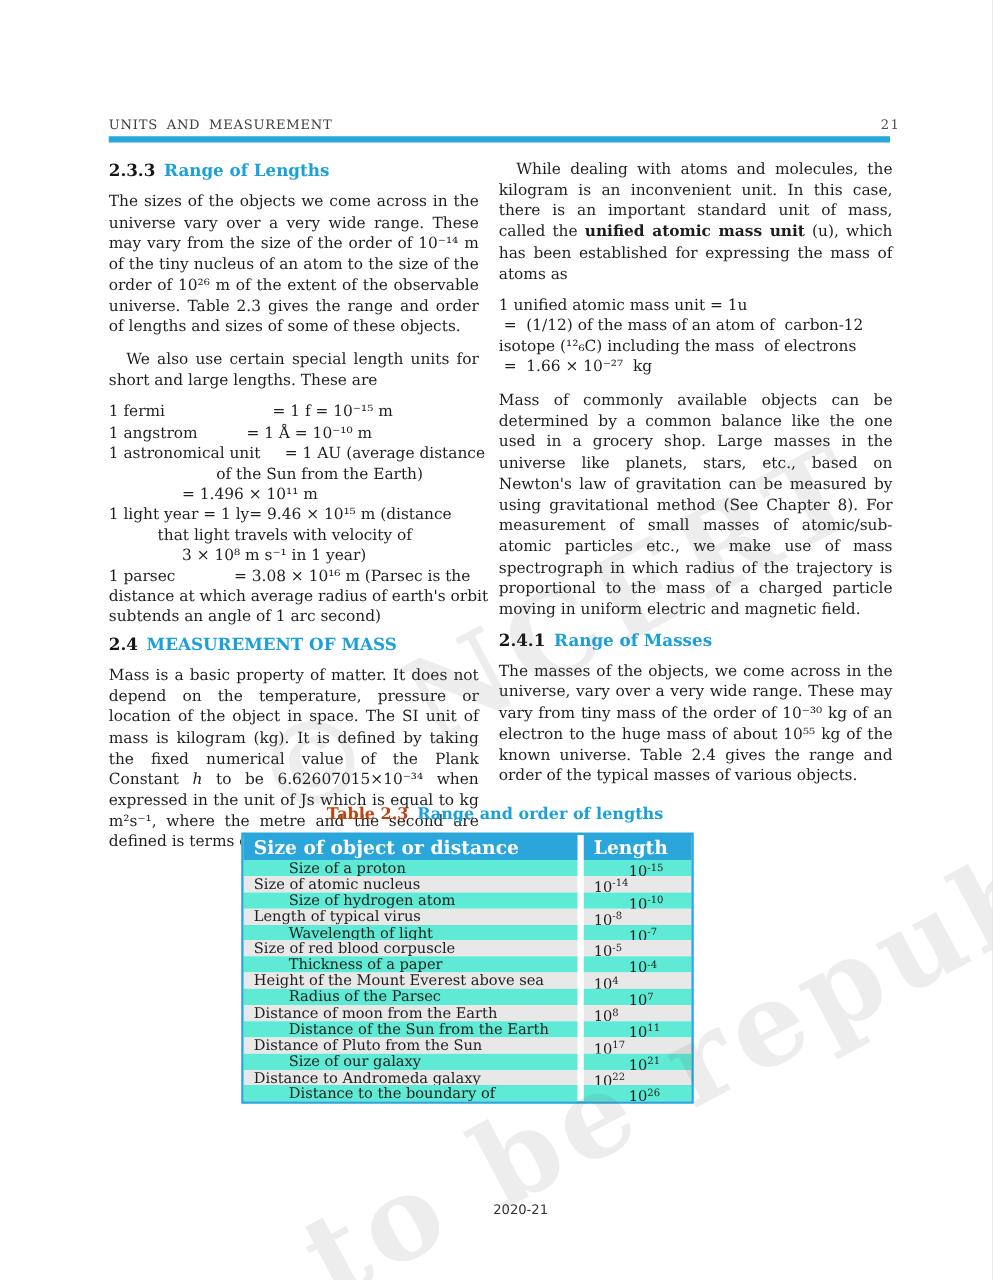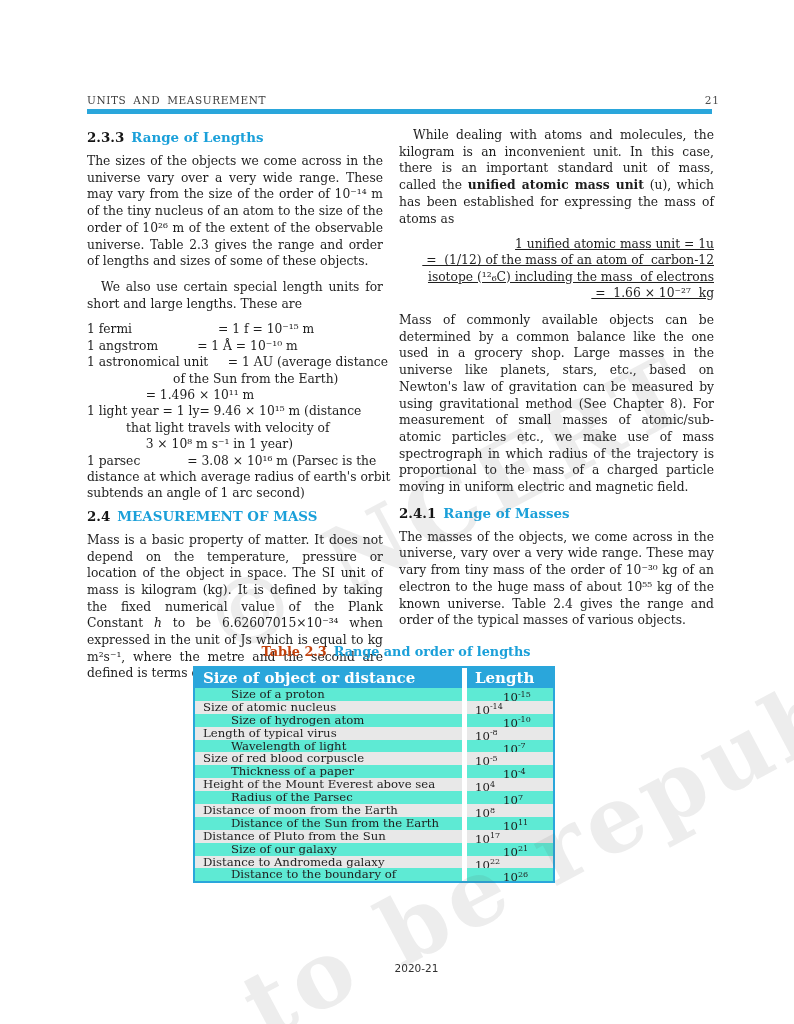"1 unified atomic mass unit" .eq { text-align: right -> left; text-decoration: underline -> none }
